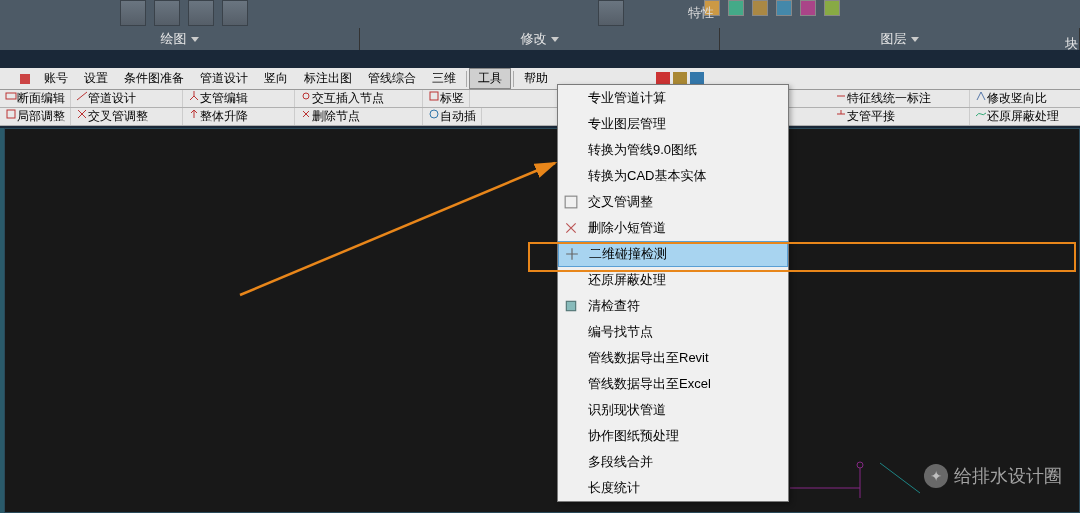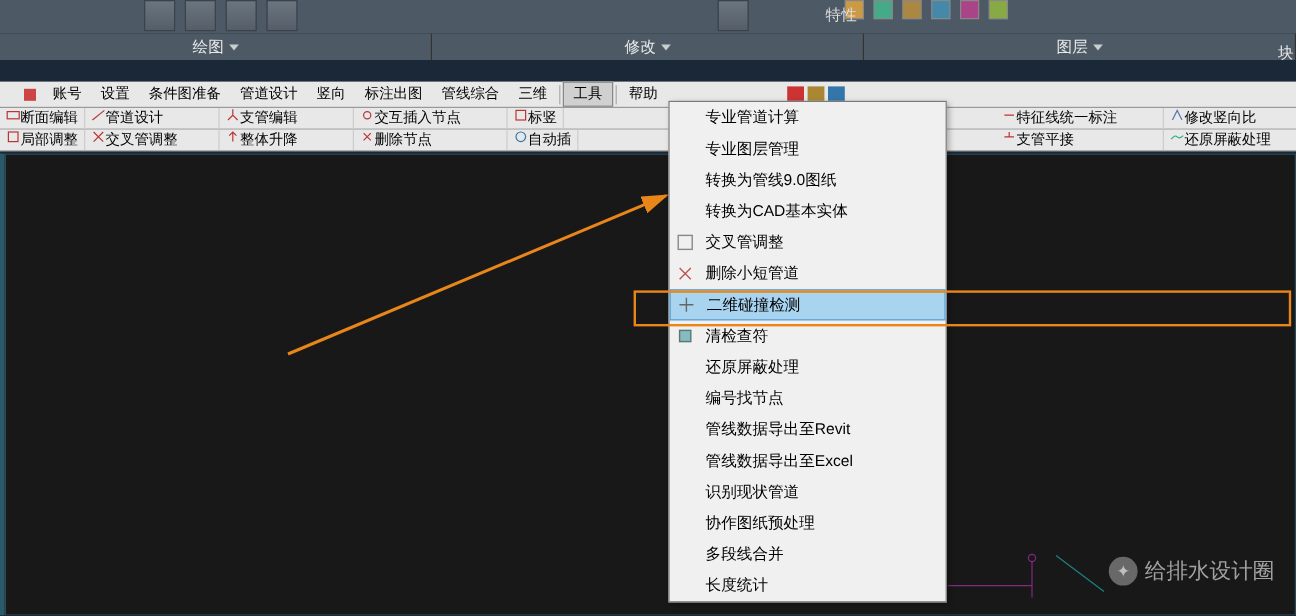"清检查符" div.dd-item { order: before "还原屏蔽处理" -> after "还原屏蔽处理" }
